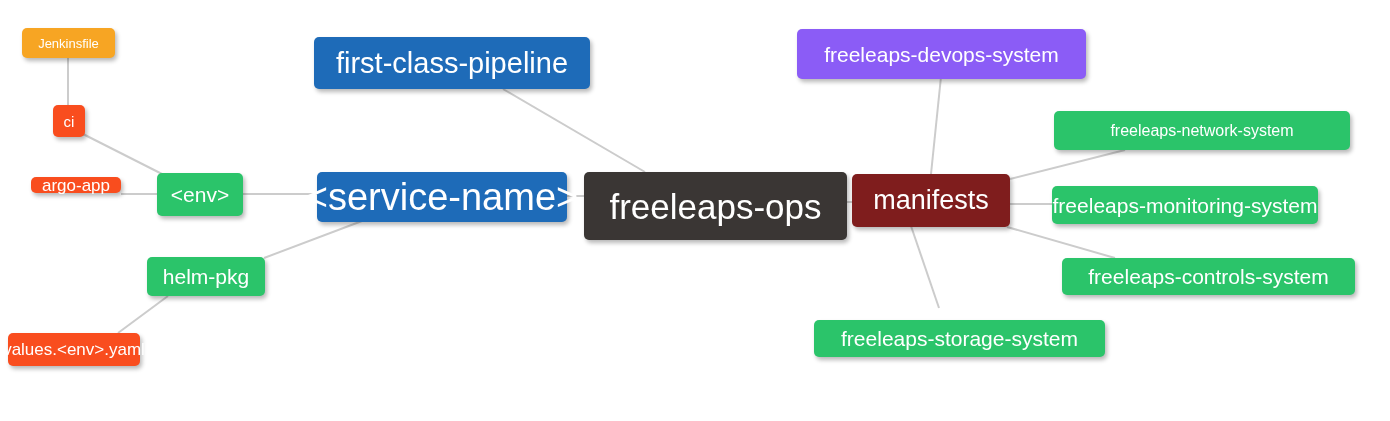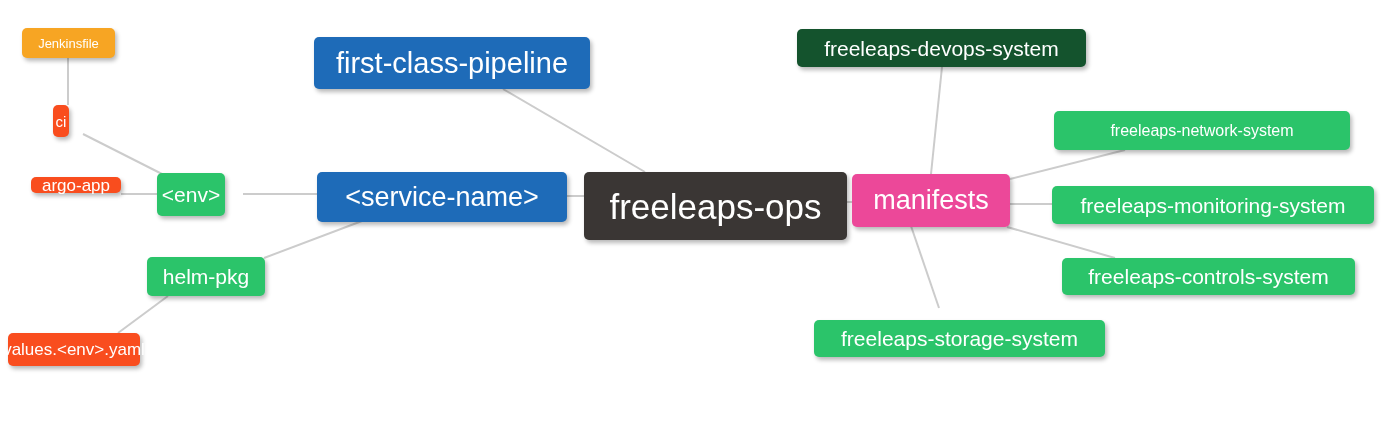"freeleaps-devops-system" div.node { background-color: #14532d -> #8b5cf6; height: 38px -> 50px }
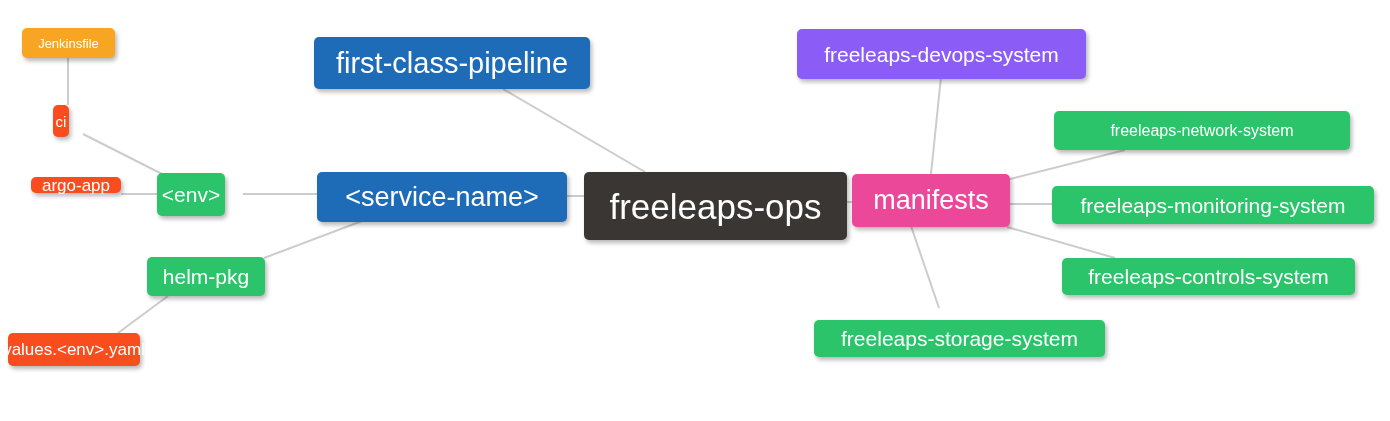"ci" div.node { width: 16px -> 32px }
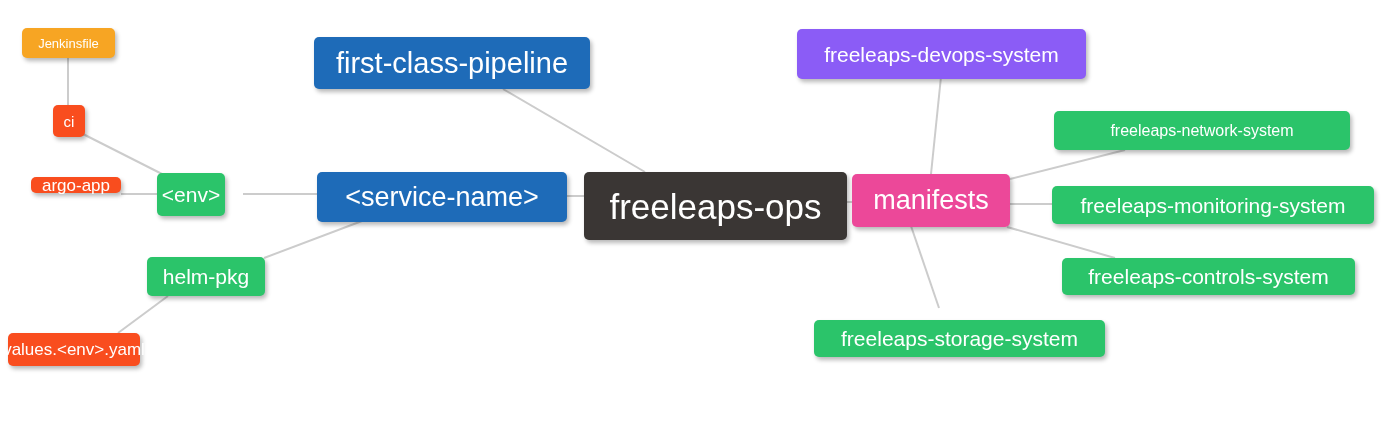"<env>" div.node { width: 68px -> 86px }
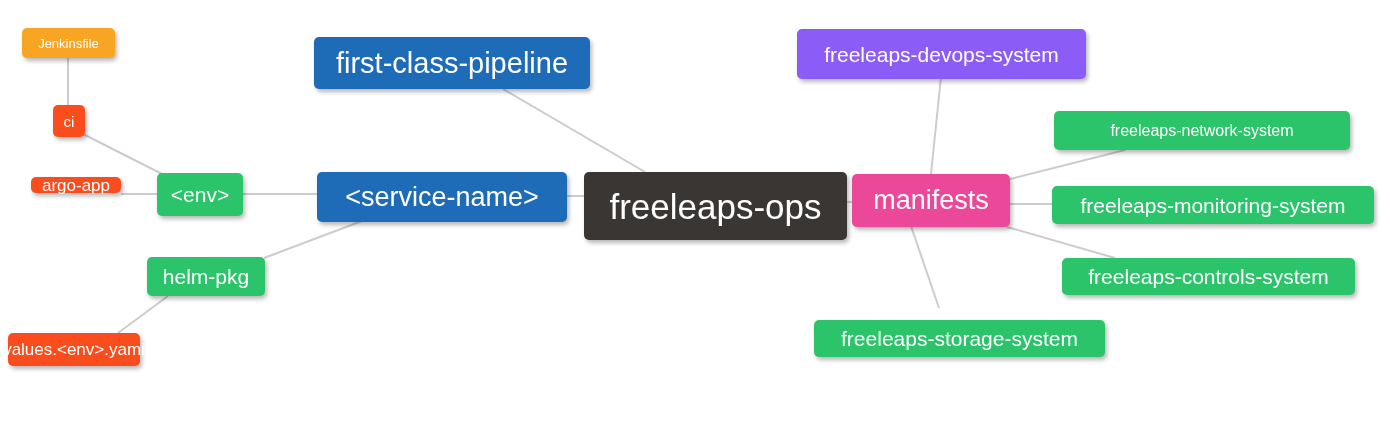"<service-name>" div.node { font-size: 27px -> 38px }
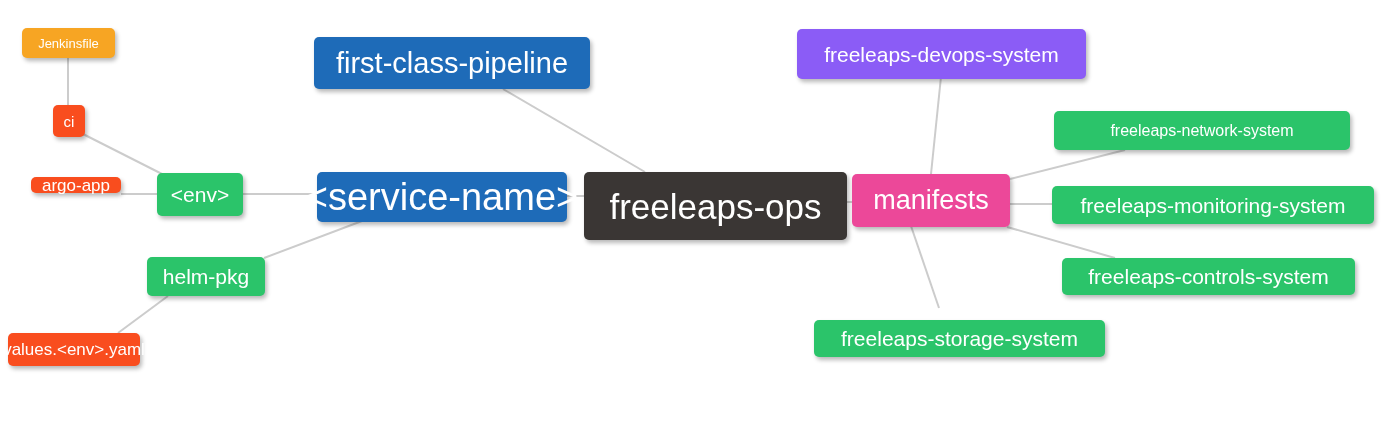"manifests" div.node { background-color: #ec4899 -> #7f1d1d }
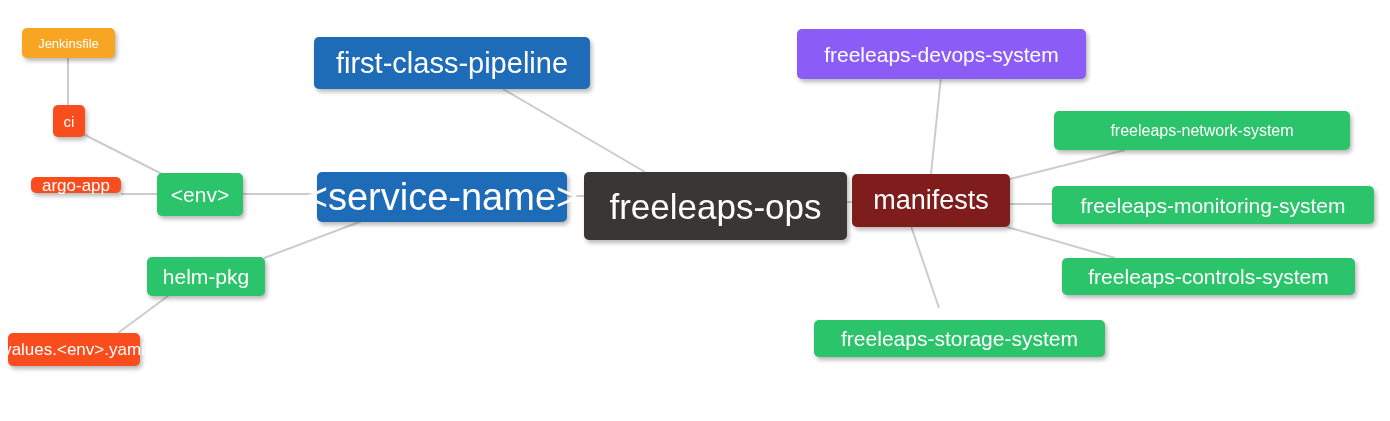"freeleaps-monitoring-system" div.node { width: 322px -> 266px }
